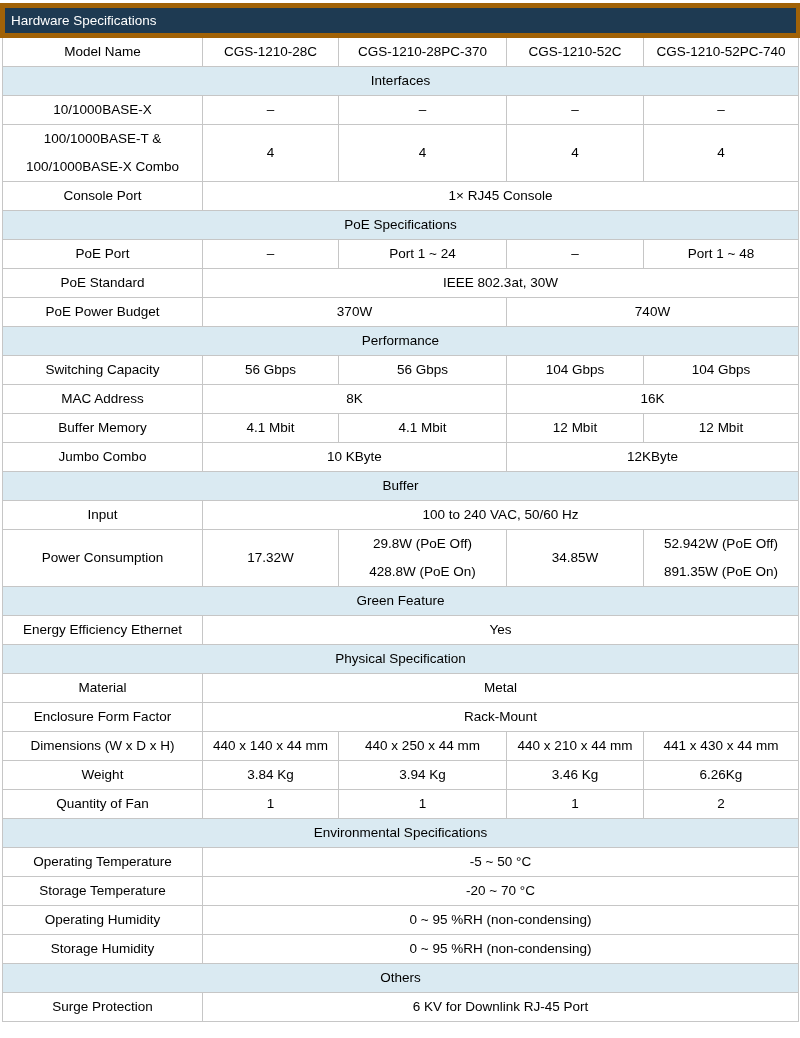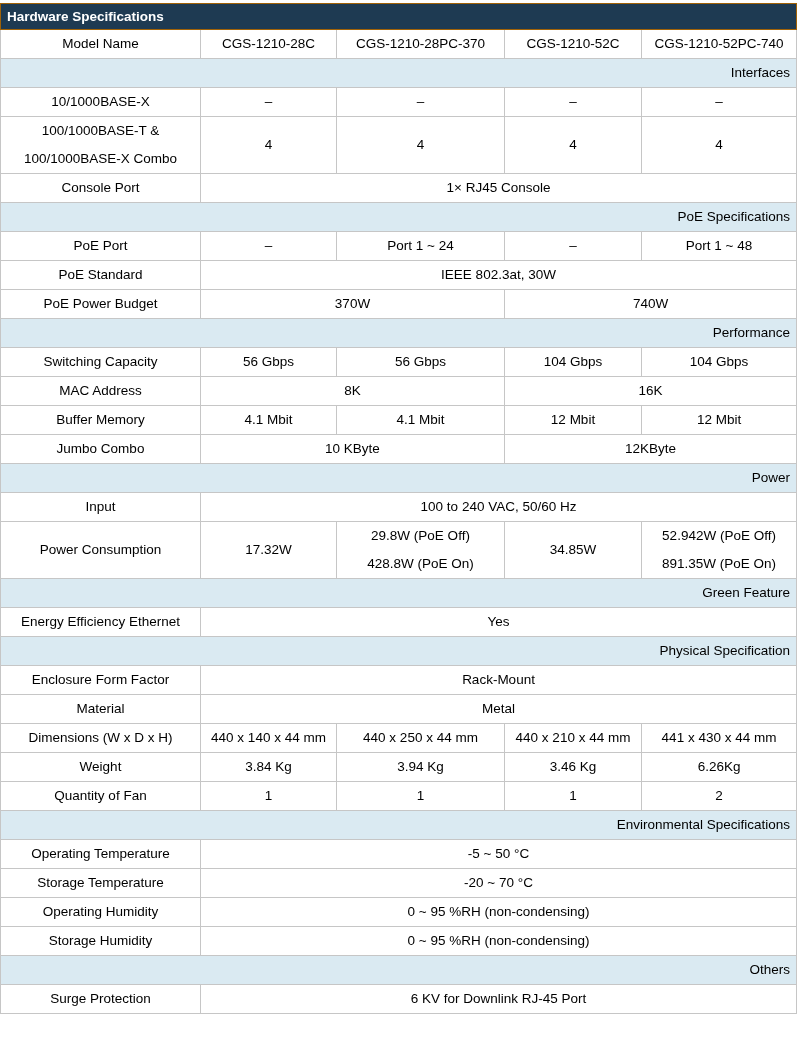"Hardware Specifications" td.title { border: 1px solid #a16207 -> 5px solid #a16207; font-weight: bold -> normal }
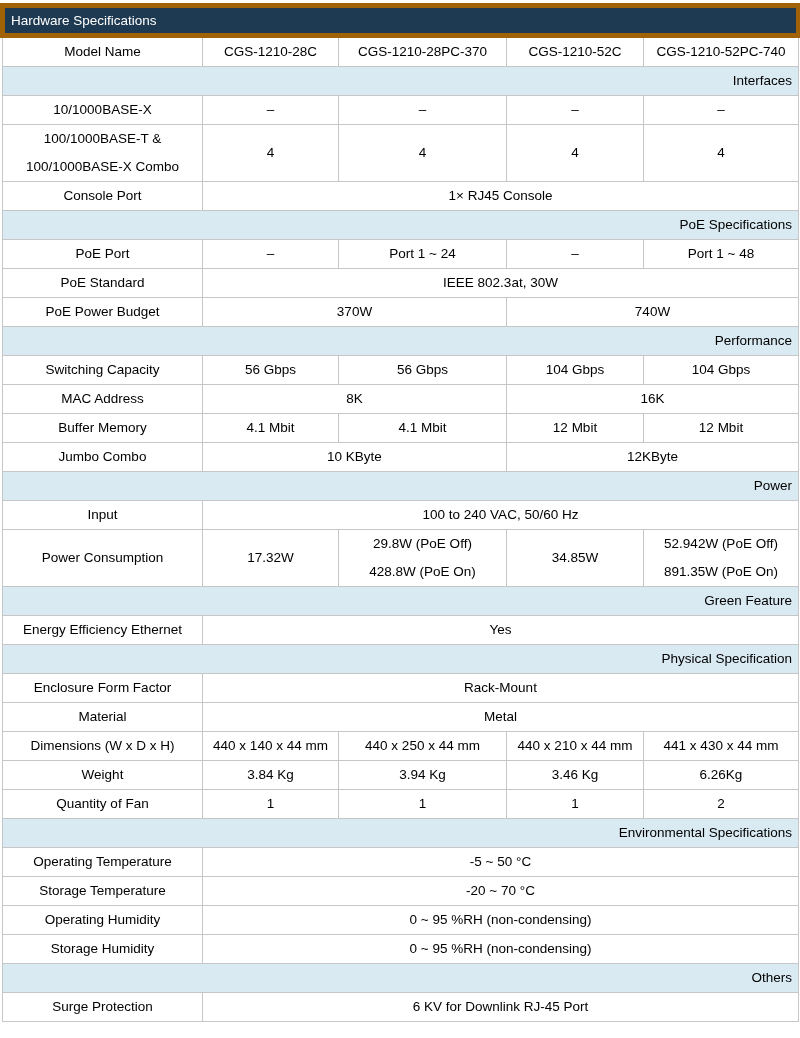"Interfaces" td.section { text-align: right -> center }
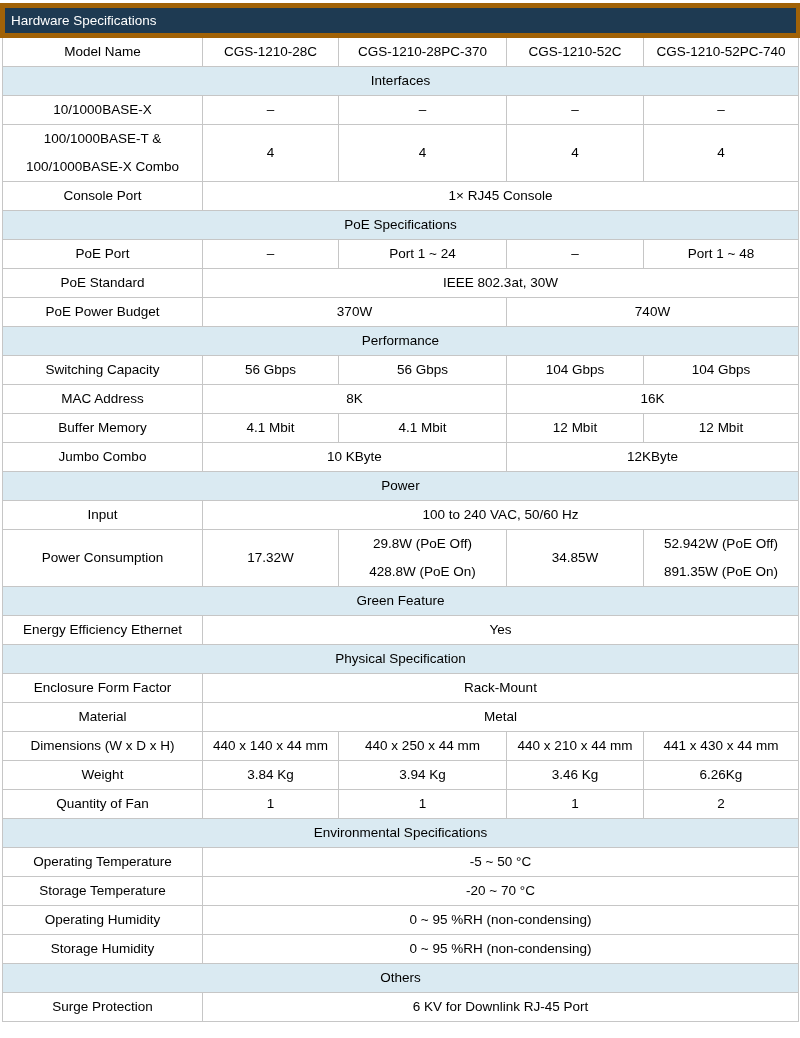"Power" td.section { text: Power -> Buffer }
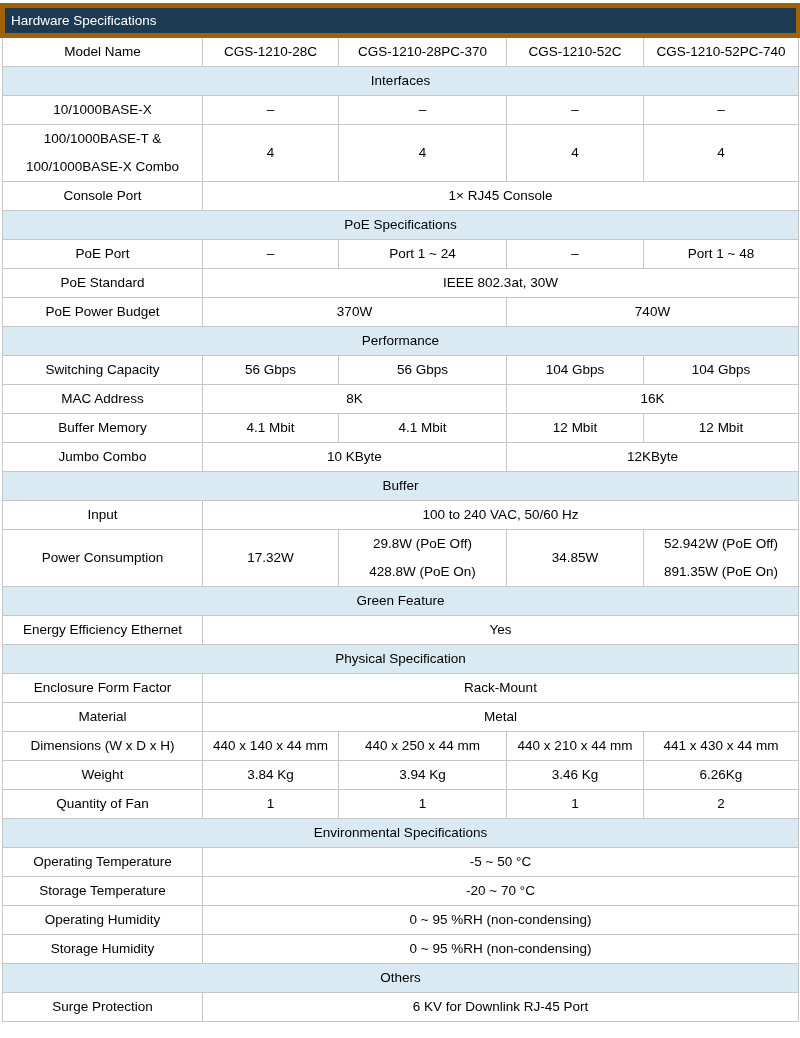"Enclosure Form Factor" tr { order: before "Material" -> after "Material" }
